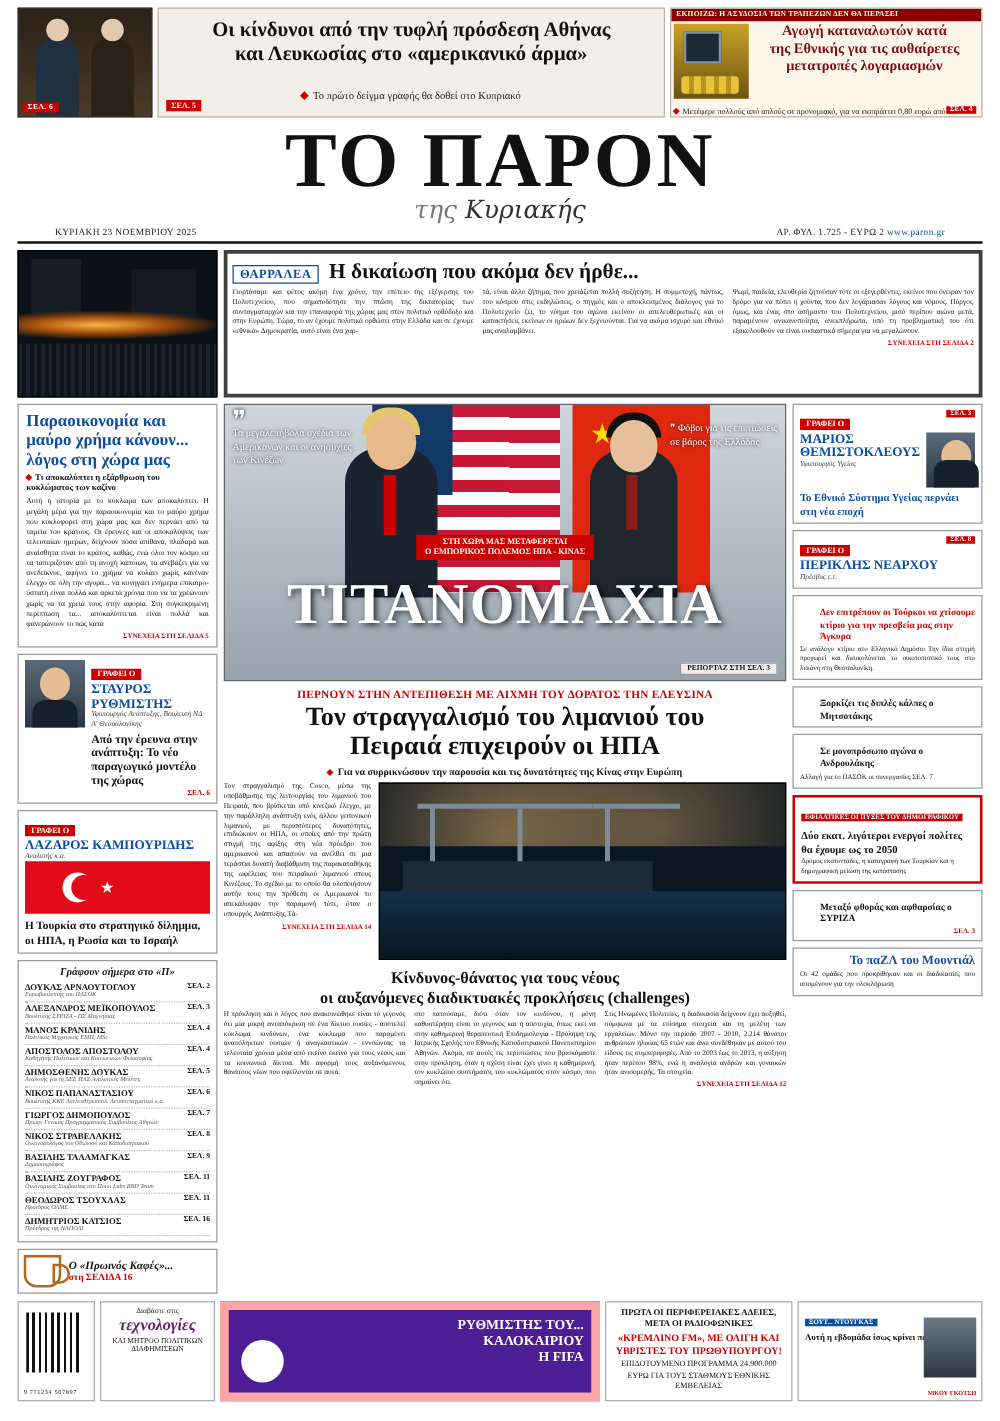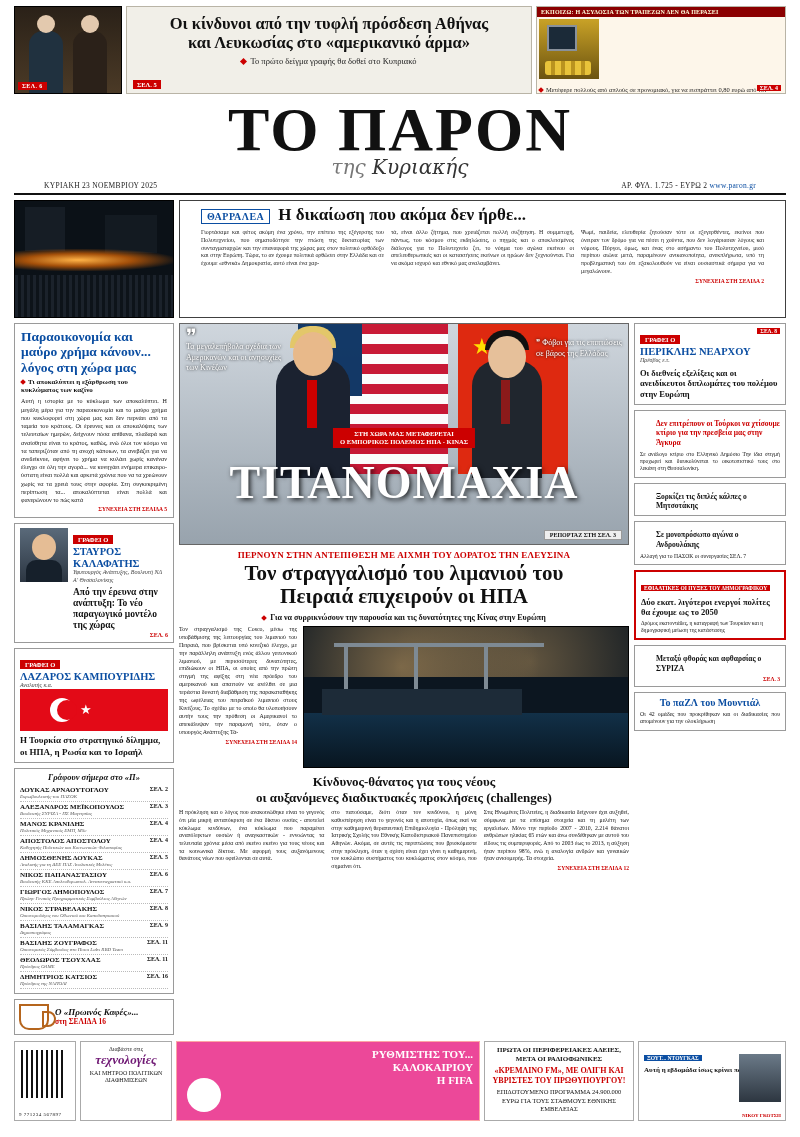"Αγωγή καταναλωτών κατά" div.tr-text { html: none -> <div> <h3> <span>Αγωγή καταναλωτών κατά</span><br> <span>της Εθνικής για τις αυθαίρετες</span><br> <span>μετατροπές λογαριασμών</span> </h3> </div> }
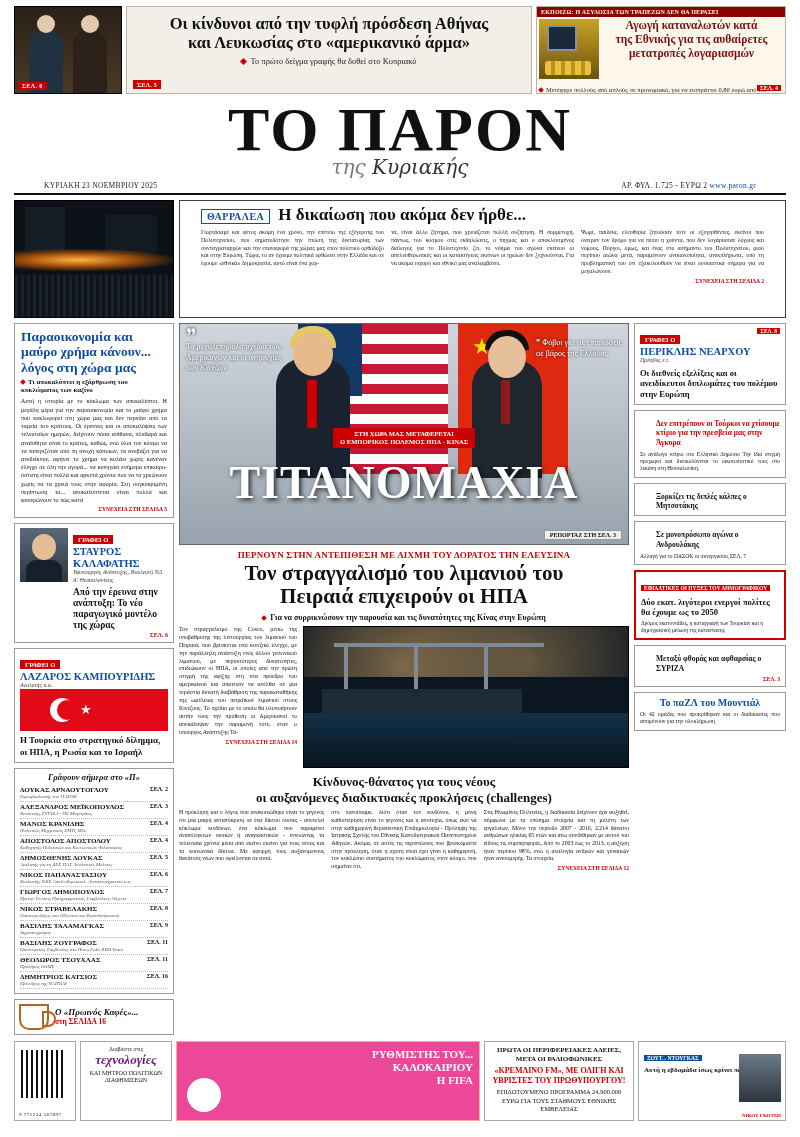"Το πρώτο δείγμα γραφής θα" .top-center .sub { margin-top: 3px -> 18px }
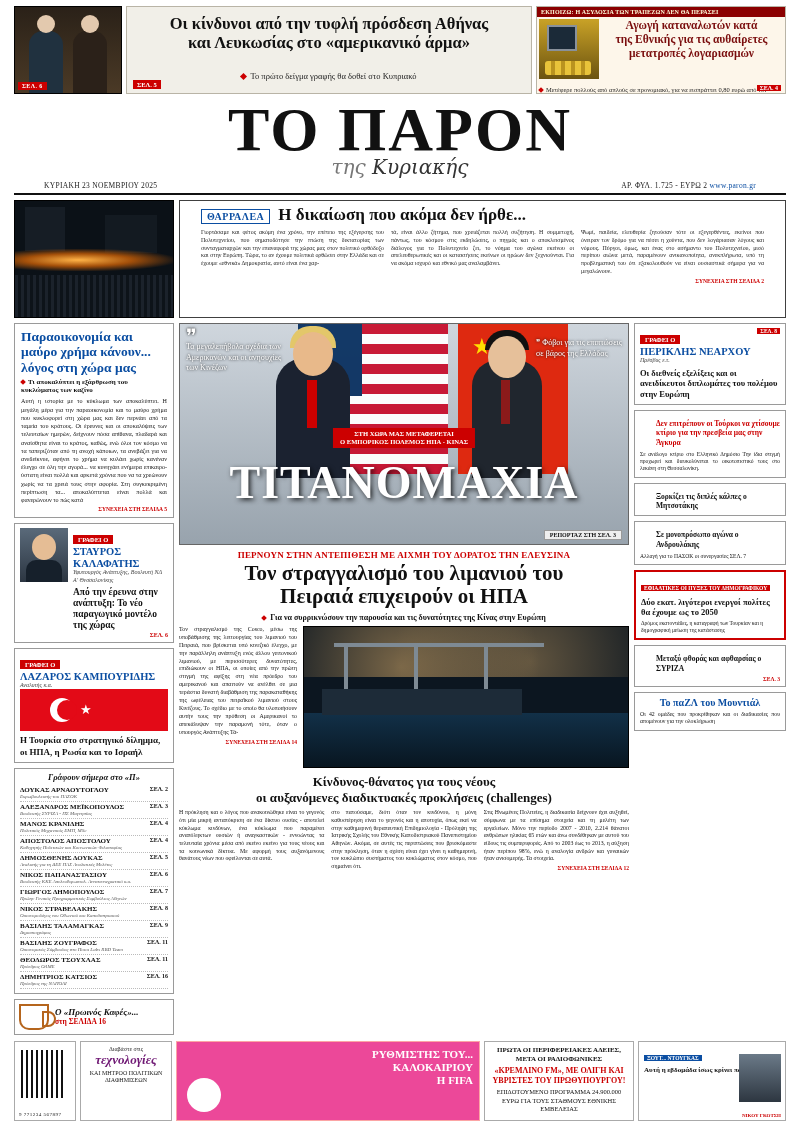"ΘΑΡΡΑΛΕΑ" .thar-box { border: 1px solid #404040 -> 3px solid #404040; padding: 4px 21px -> 4px 4px }
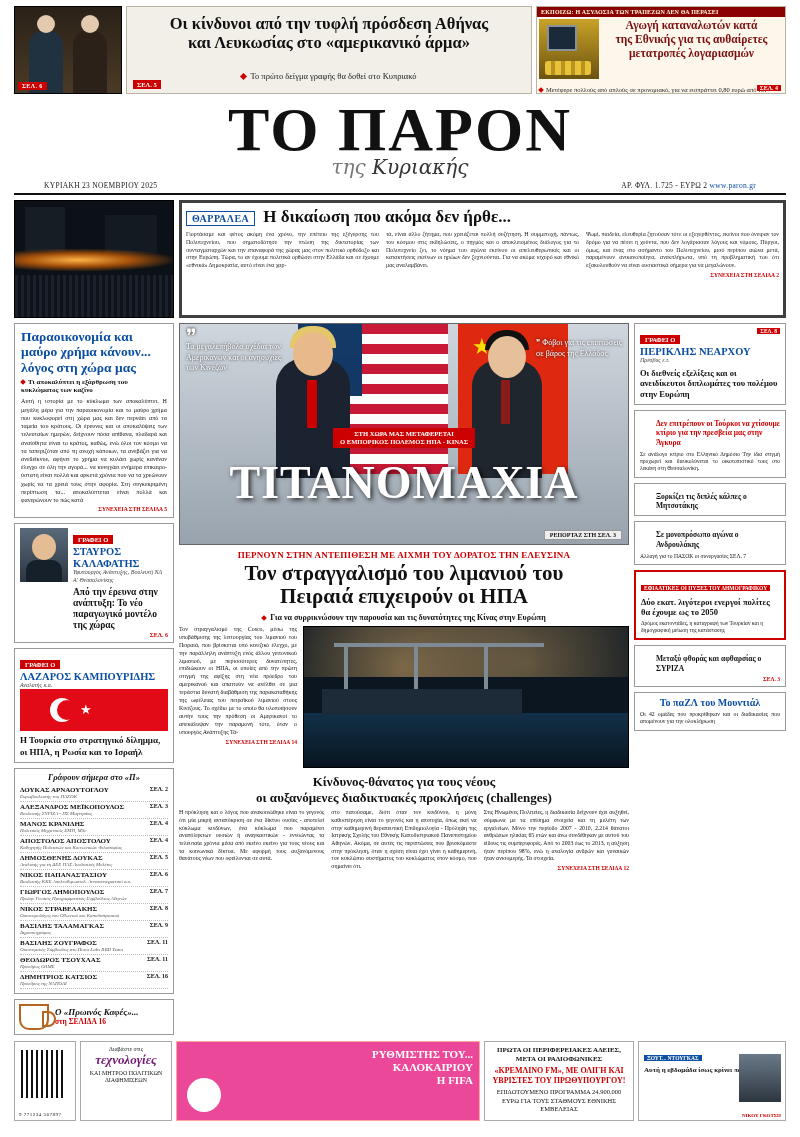"ΜΑΡΙΟΣ ΘΕΜΙΣΤΟΚΛΕΟΥΣ" div.rbox { html: none -> <div> <span>ΓΡΑΦΕΙ Ο</span> <span>ΣΕΛ. 3</span> <div> <div> <div>ΜΑΡΙΟΣ ΘΕΜΙΣΤΟΚΛΕΟΥΣ</div> <div>Υφυπουργός Υγείας</div> </div> <div> <div></div> <div></div> </div> </div> <div>Το Εθνικό Σύστημα Υγείας περνάει στη νέα εποχή</div> </div> }
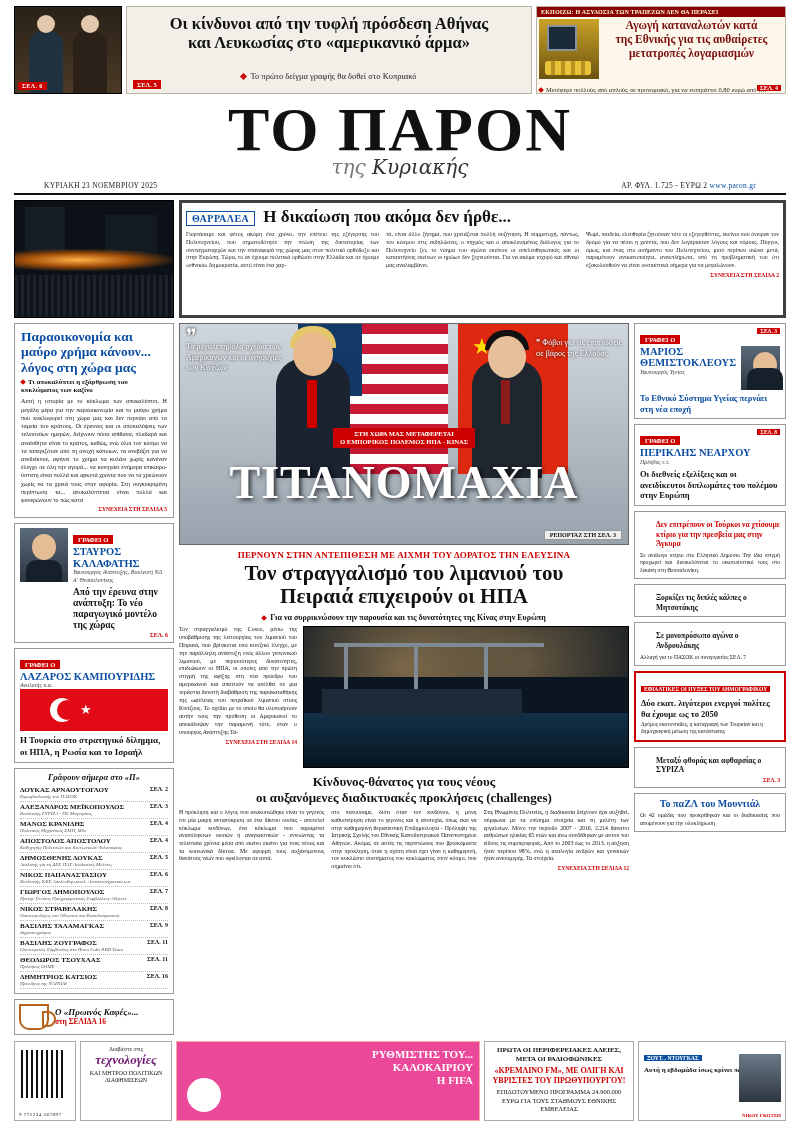"Οι διεθνείς εξελίξεις και οι" div.rtitle { html: <div>Οι διεθνείς εξελίξεις και οι ανειδίκευτοι διπλωμάτες του πολέμου στην Ευρώπη</div> -> none }
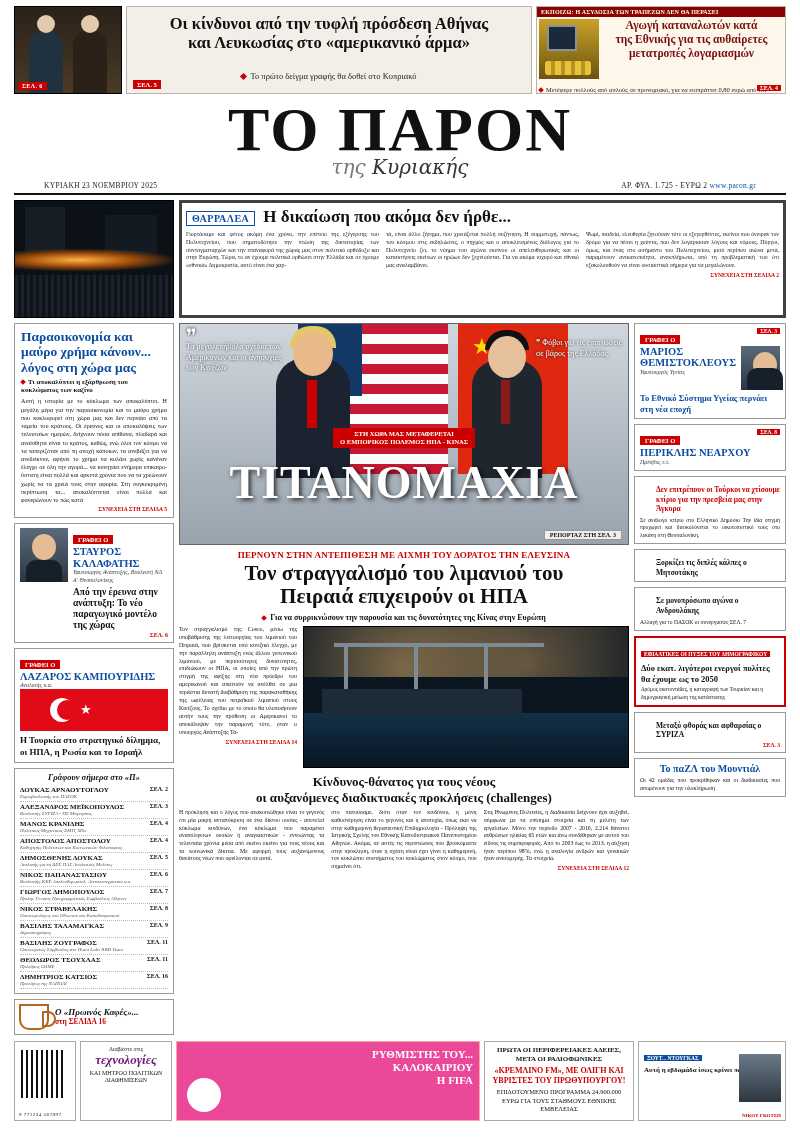"ΣΤΑΥΡΟΣ ΚΑΛΑΦΑΤΗΣ" div.person-name { text: ΚΑΛΑΦΑΤΗΣ -> ΡΥΘΜΙΣΤΗΣ }
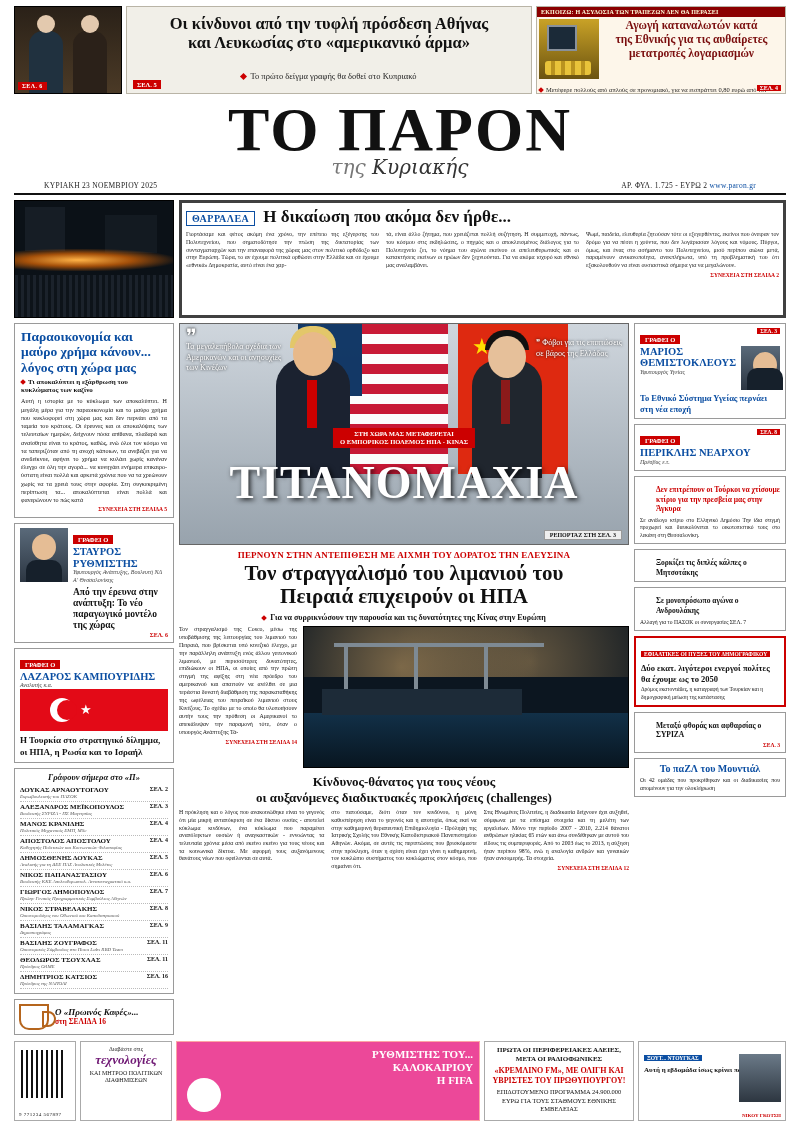"Το παΖΛ του Μουντιάλ" .mundial h4 { text-align: center -> right }
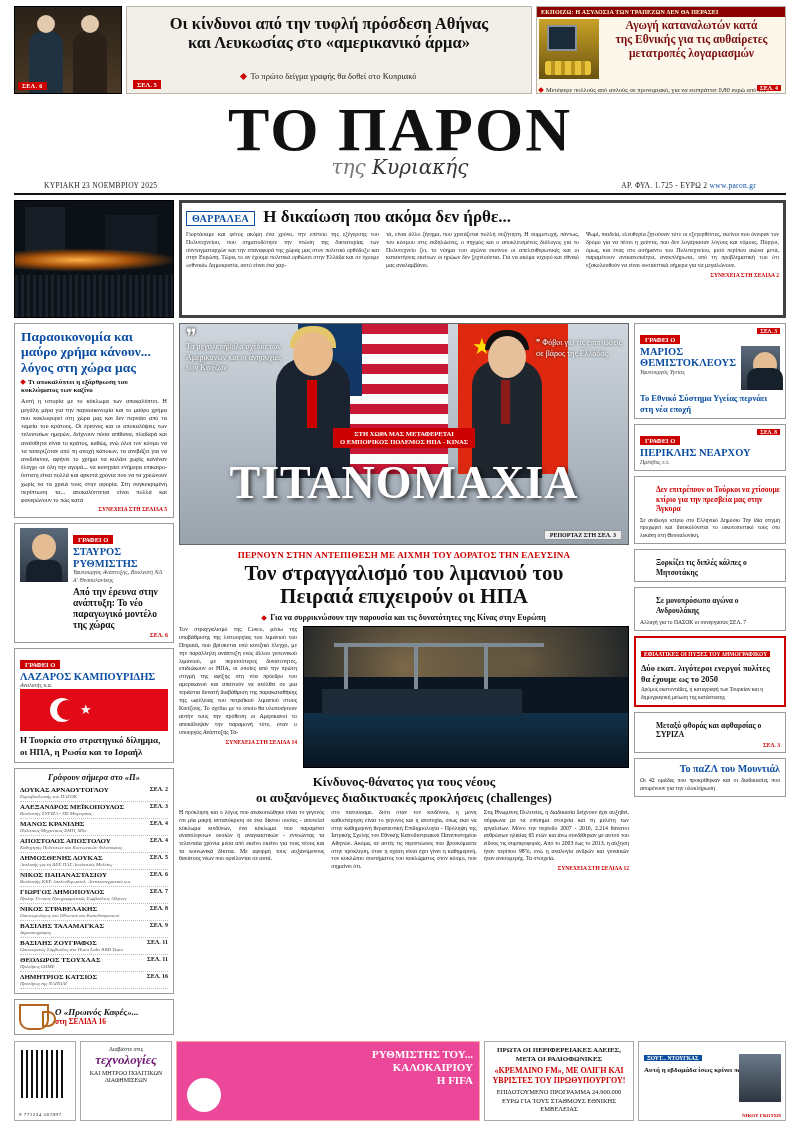"ΡΥΘΜΙΣΤΗΣ ΤΟΥ..." .bt-fifa { background: #ec4899 -> #4c1d95; border: 1px solid #fca5a5 -> 7px solid #fca5a5 }
